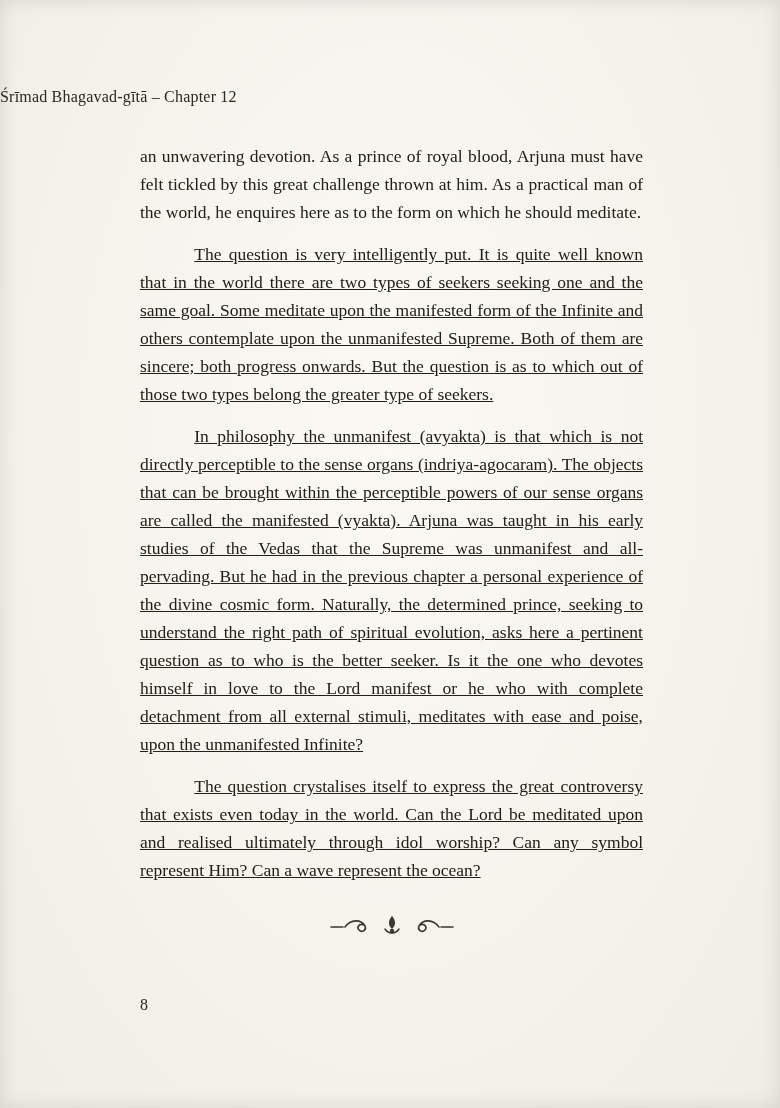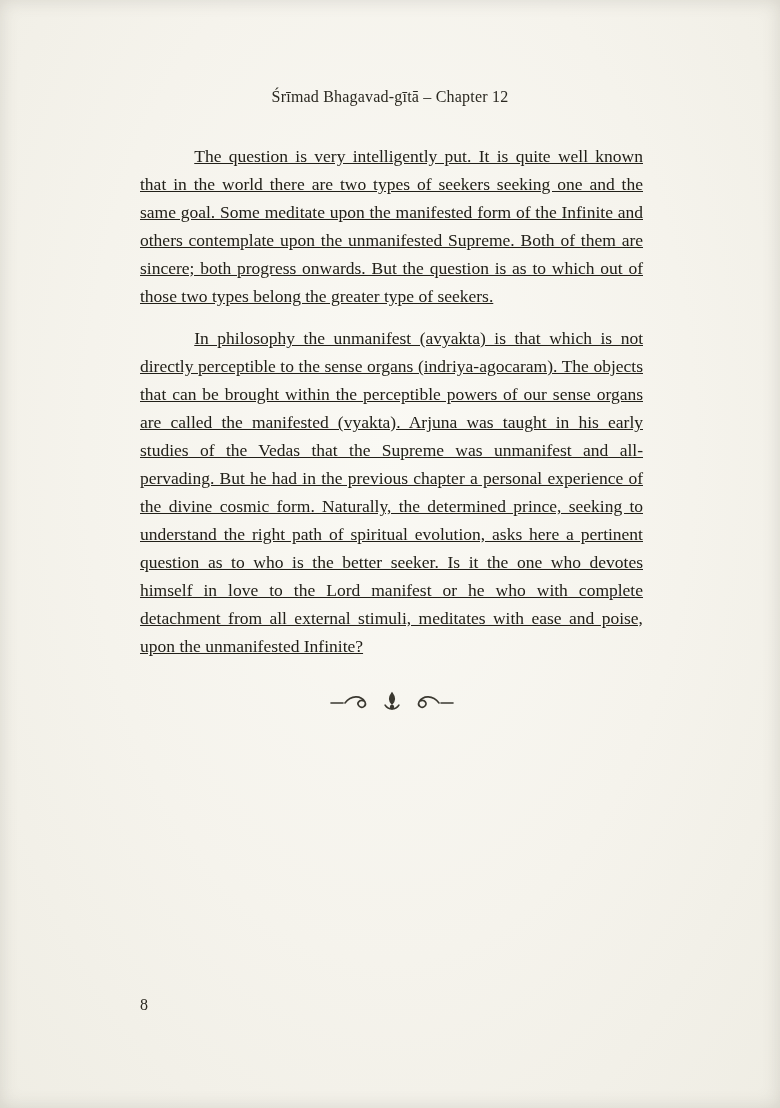"Śrīmad Bhagavad-gītā – Chapter 12" .running-header { text-align: center -> none }
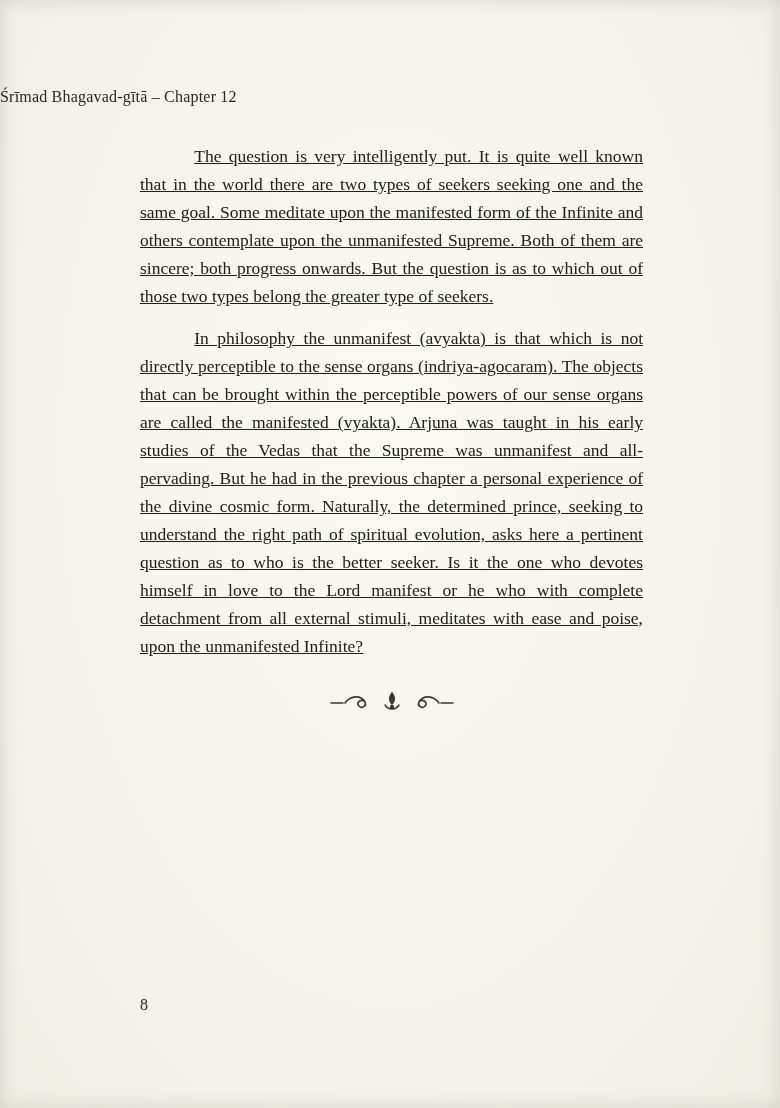"an unwavering devotion. As a" p { html: none -> <p>an unwavering devotion. As a prince of royal blood, Arjuna must have felt tickled by this great challenge thrown at him. As a practical man of the world, he enquires here as to the form on which he should meditate.</p> }
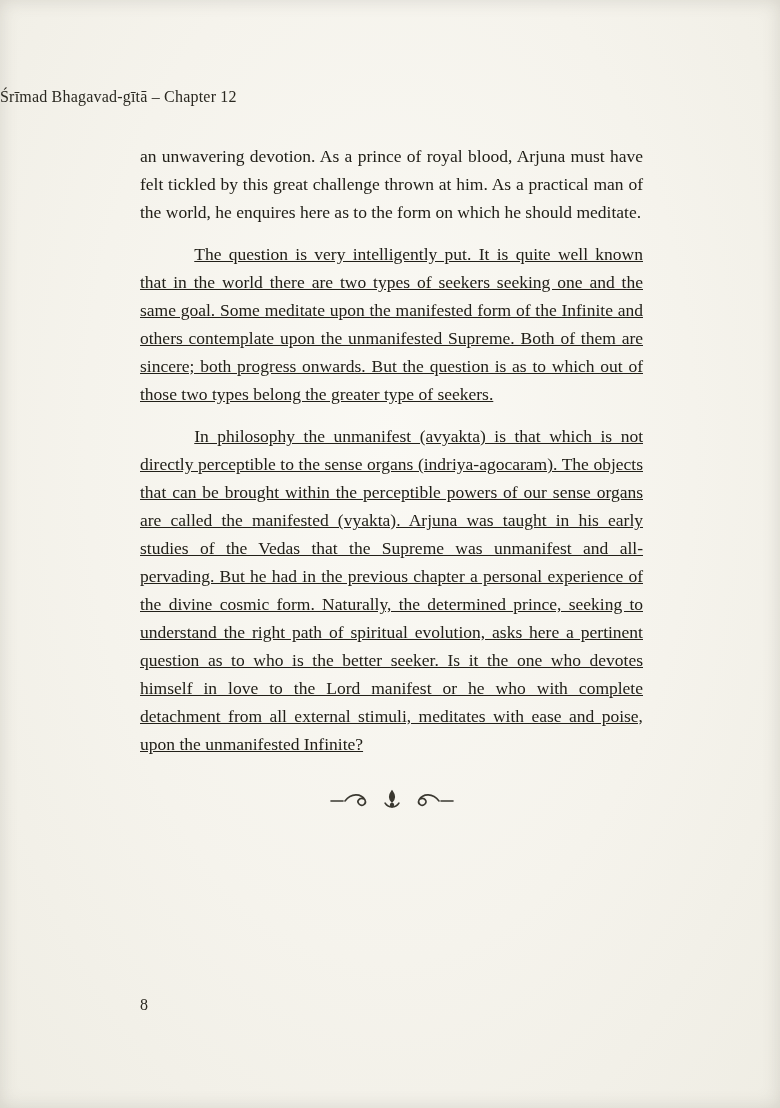"The question crystalises itself to" p.indented { html: none -> <p>The question crystalises itself to express the great controversy that exists even today in the world. Can the Lord be meditated upon and realised ultimately through idol worship? Can any symbol represent Him? Can a wave represent the ocean?</p> }
